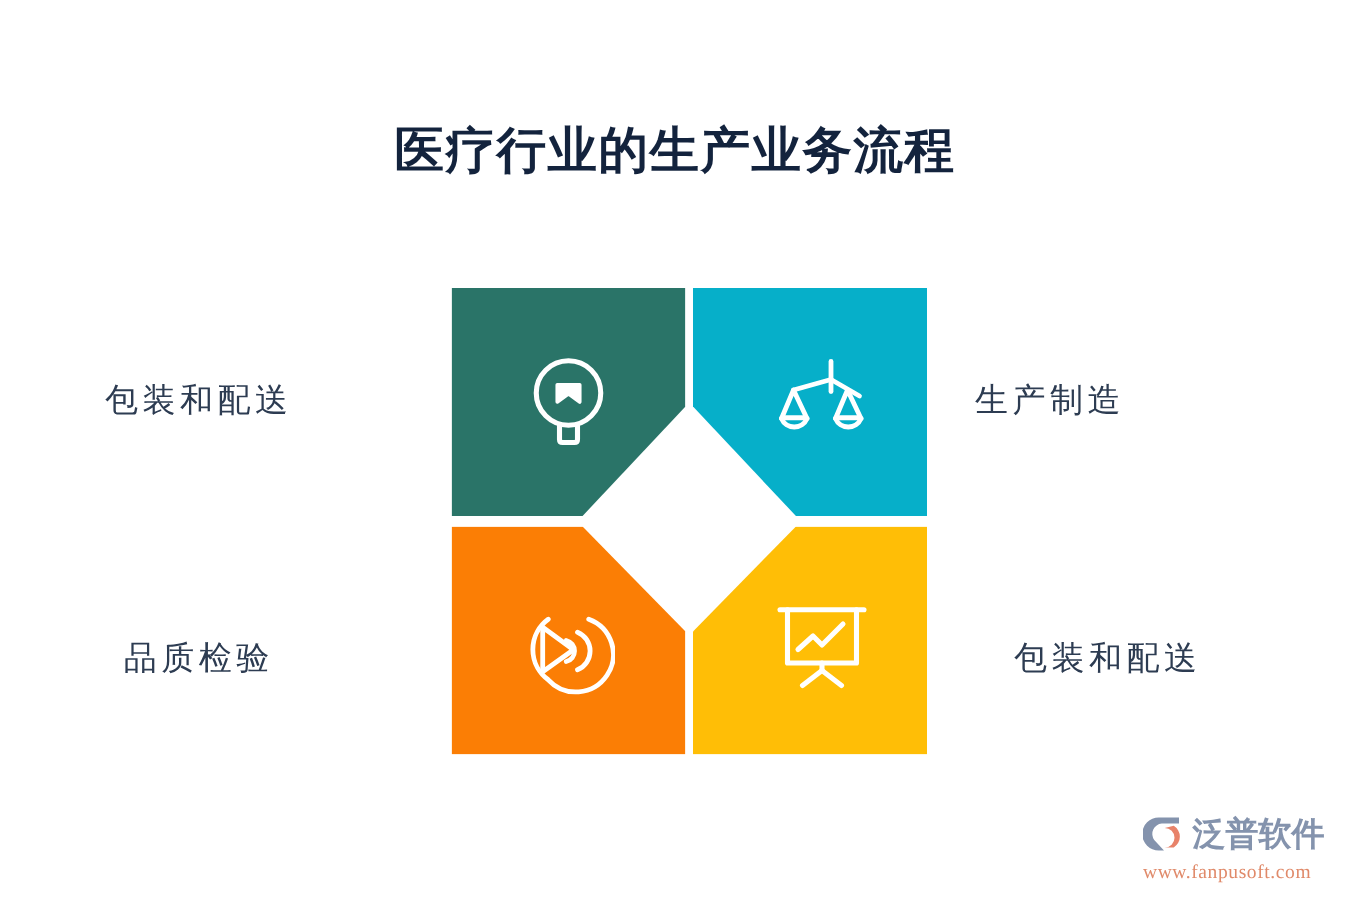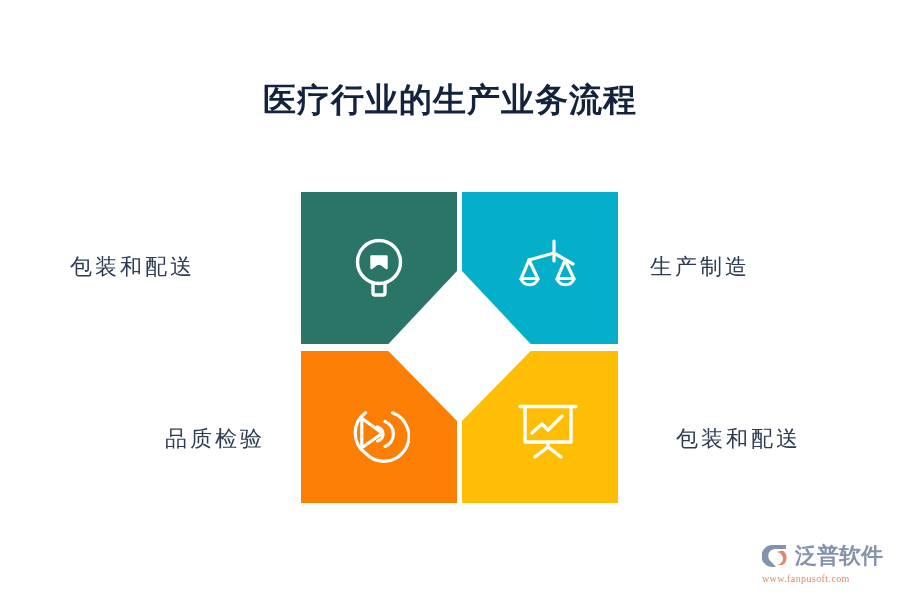"品质检验" .label-pos-bl { text-align: right -> center }
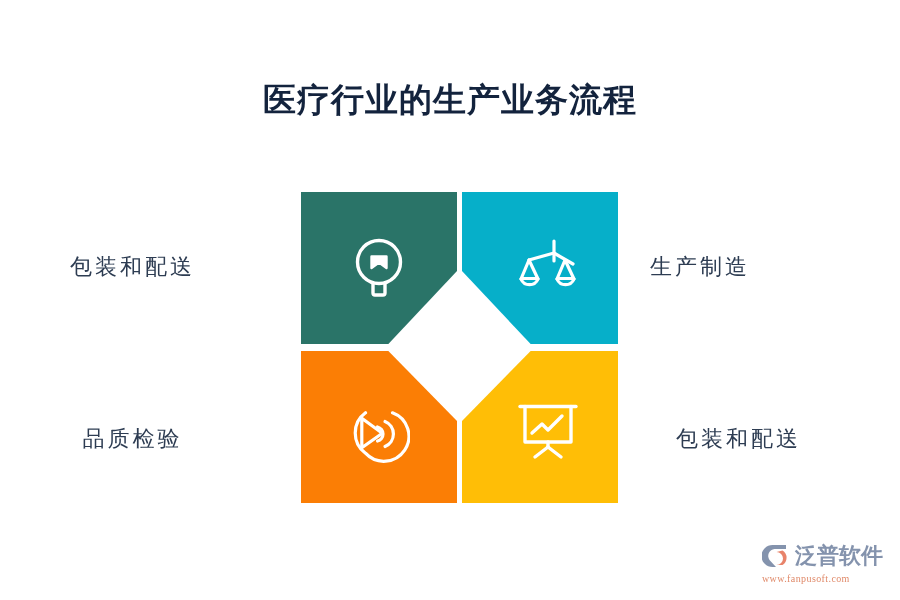"www.fanpusoft.com" .wm-url { font-size: 10px -> 13px }
